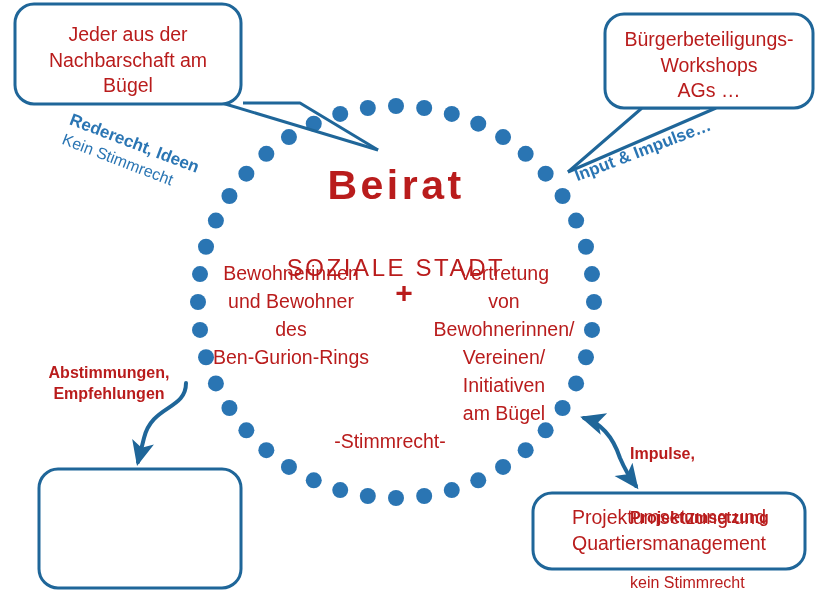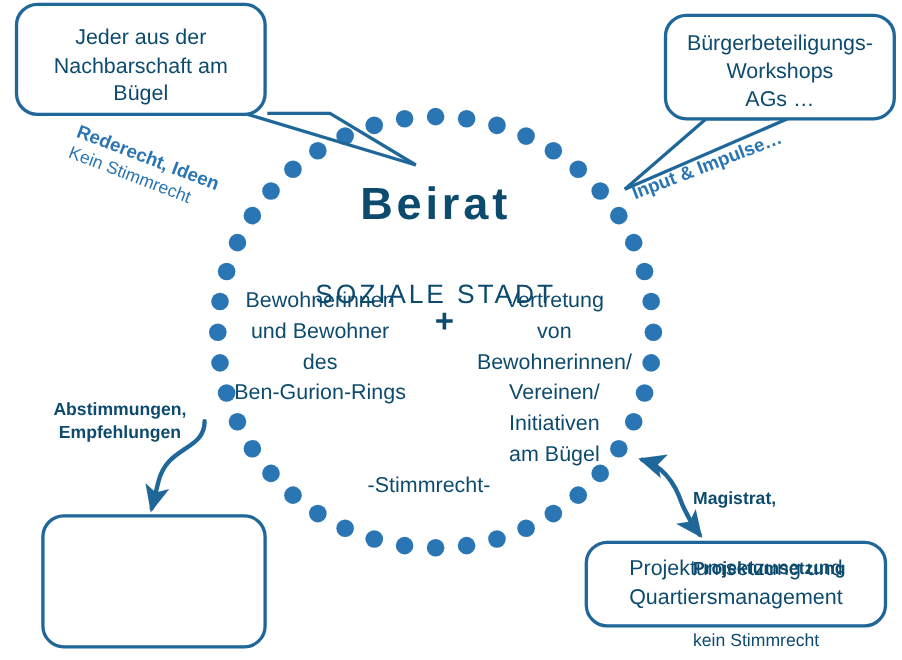"Jeder aus der" .txt { color: #0c4a6e -> #b91c1c }
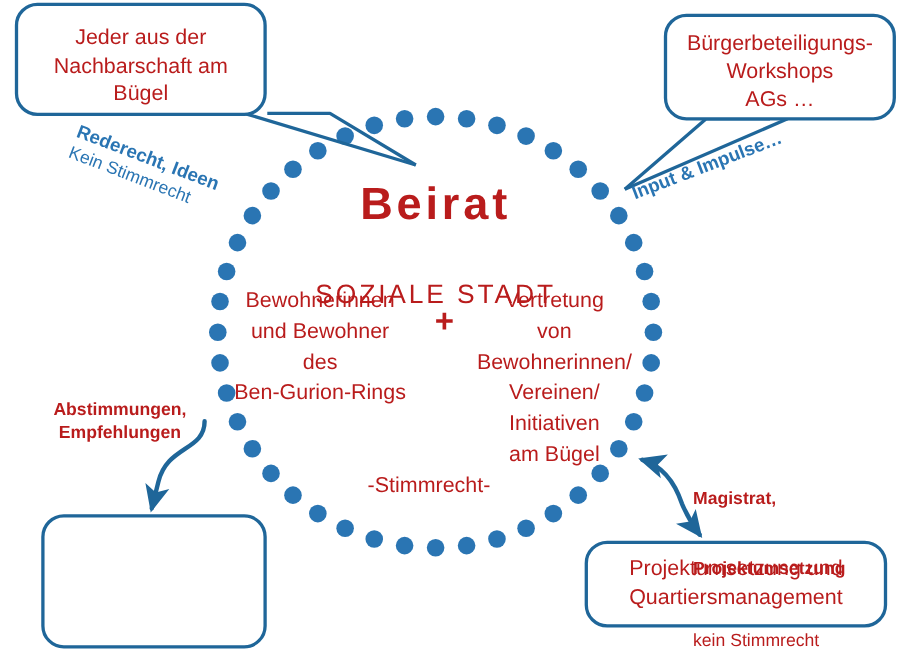"Magistrat," span.b1 { text: Magistrat -> Impulse }
